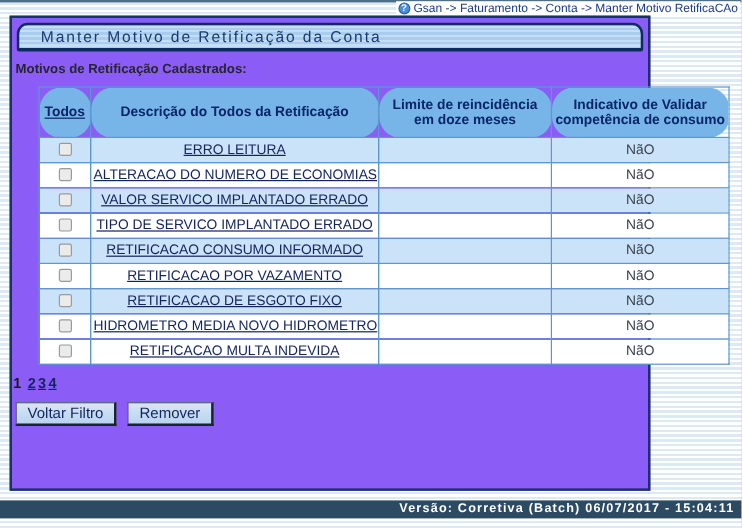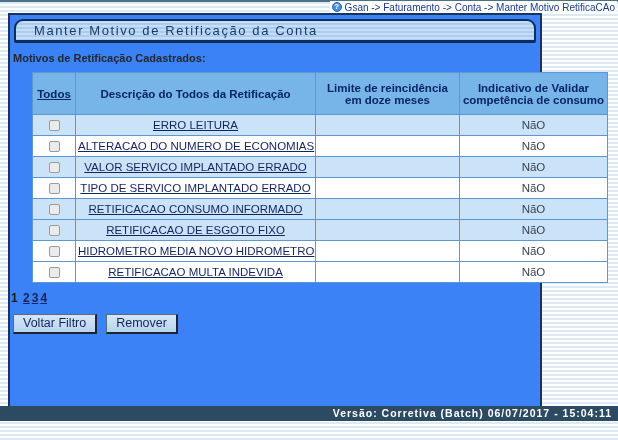"Manter Motivo de Retificação da" .content-panel { background: #3b82f6 -> #8b5cf6 }
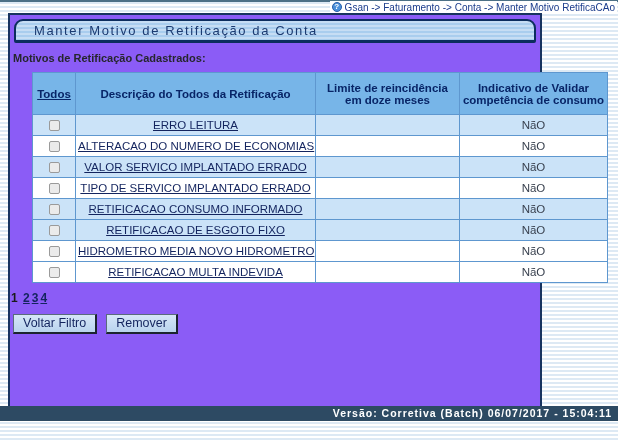"Todos" table.motivos th { border-radius: none -> 18px }
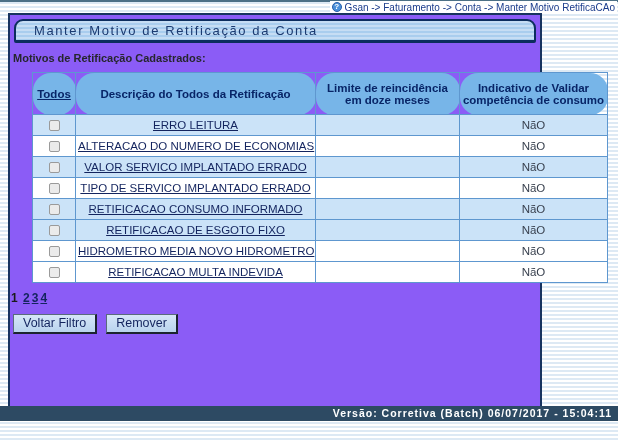"RETIFICACAO POR VAZAMENTO" tr { html: none -> <tr> <td> <span></span> </td> <td> <a>RETIFICACAO POR VAZAMENTO</a> </td> <td></td> <td>NãO</td> </tr> }
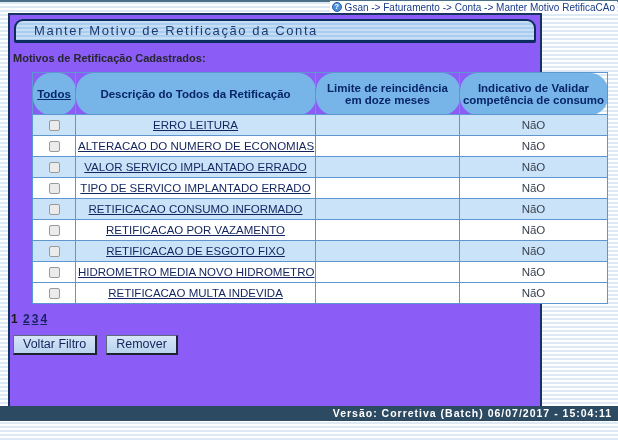"Versão: Corretiva (Batch) 06/07/2017 -" .footer-bar { top: 406px -> 417px }
